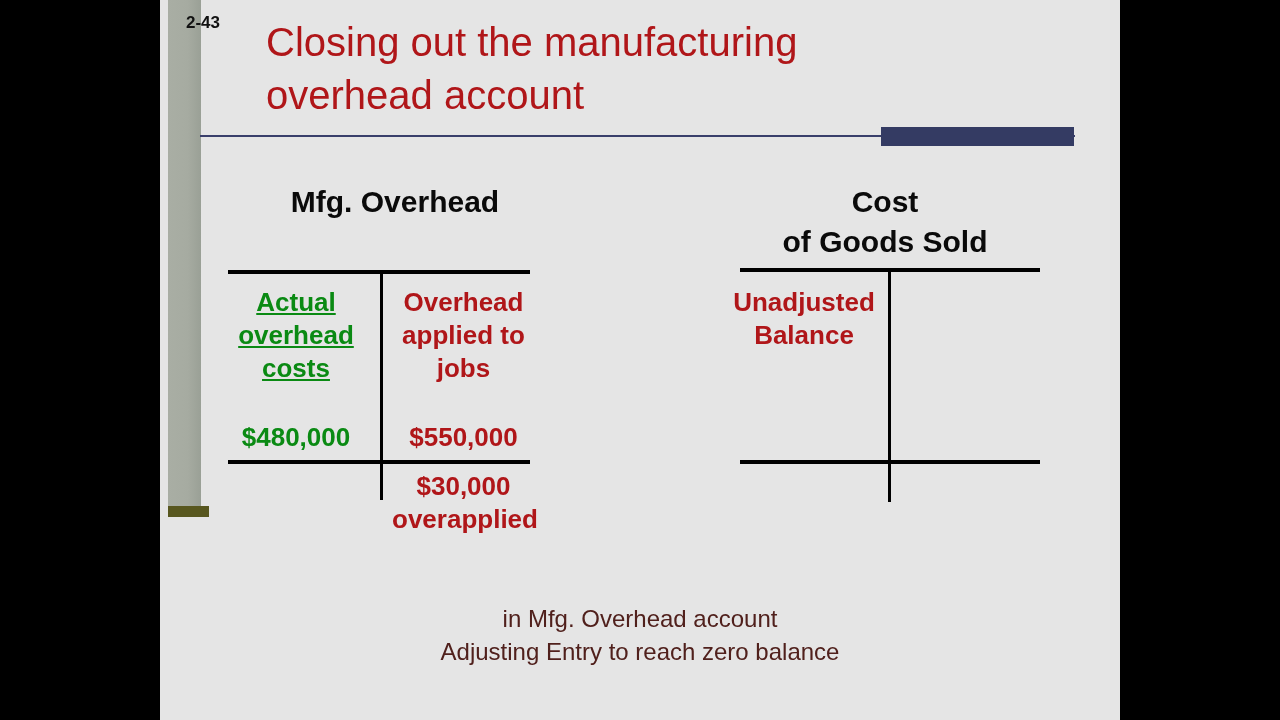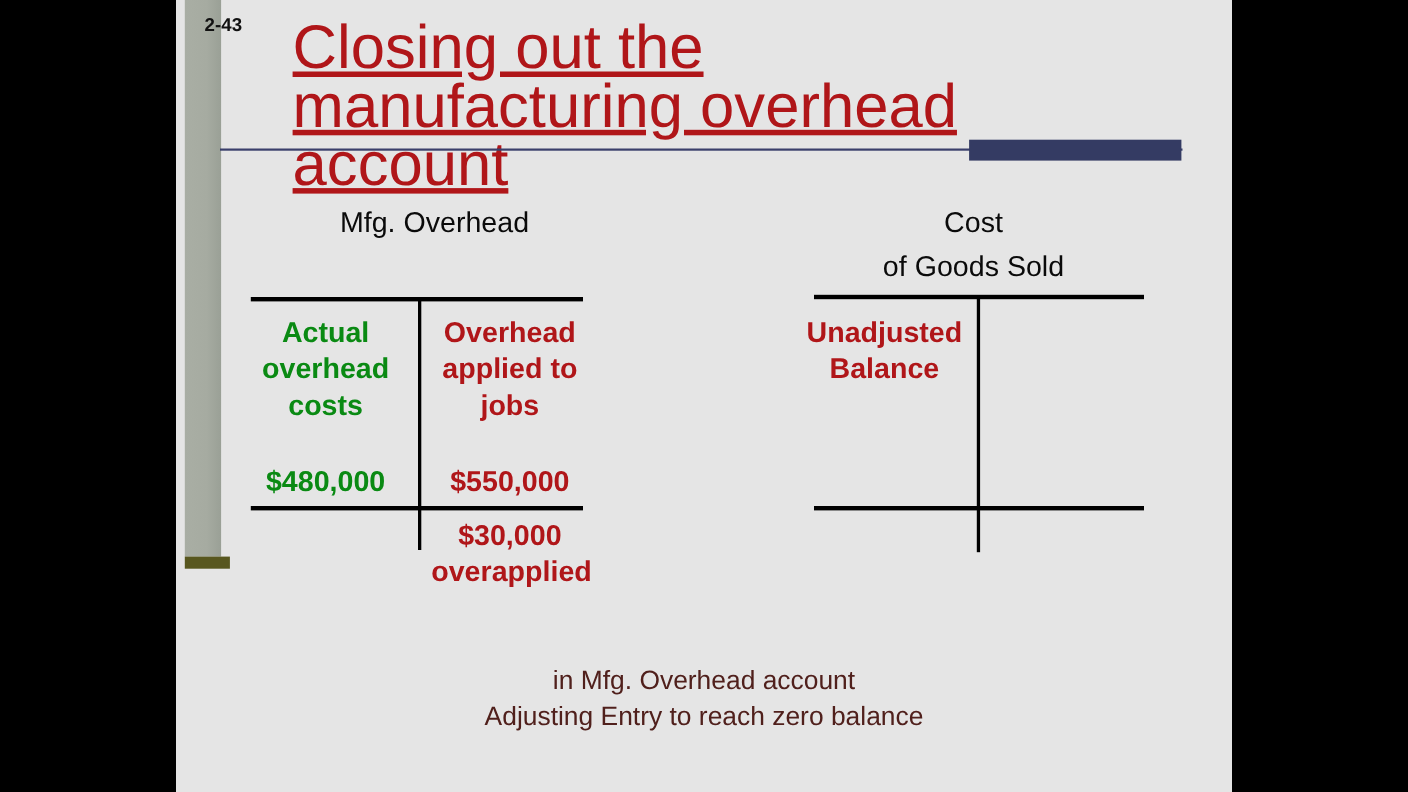"Closing out the manufacturing overhead" #title { font-size: 56px -> 40px; text-decoration: underline -> none }
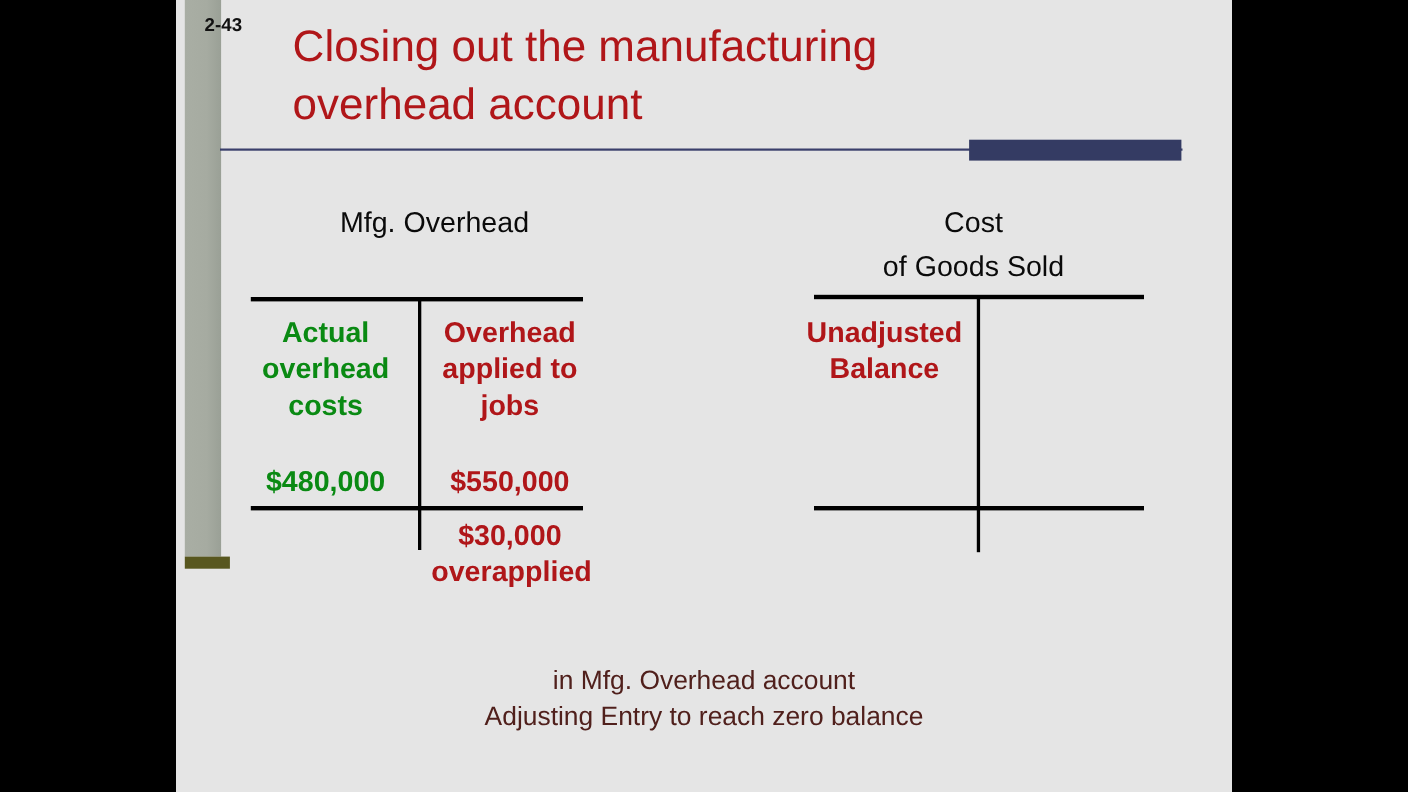"Mfg. Overhead" .t-title { font-size: 26px -> 30px; font-weight: normal -> bold }
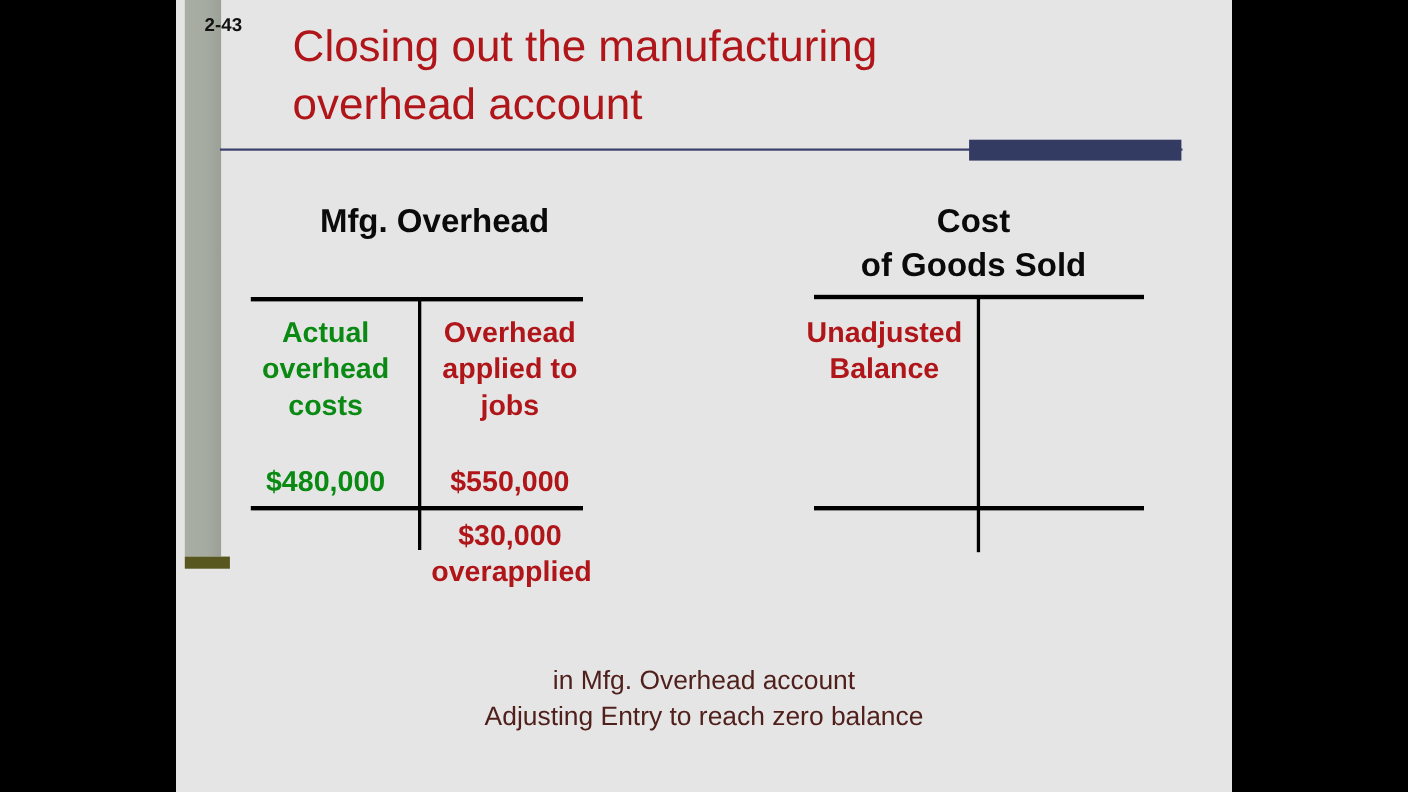"Actual overhead costs" div.t-cell { text-decoration: none -> underline }
